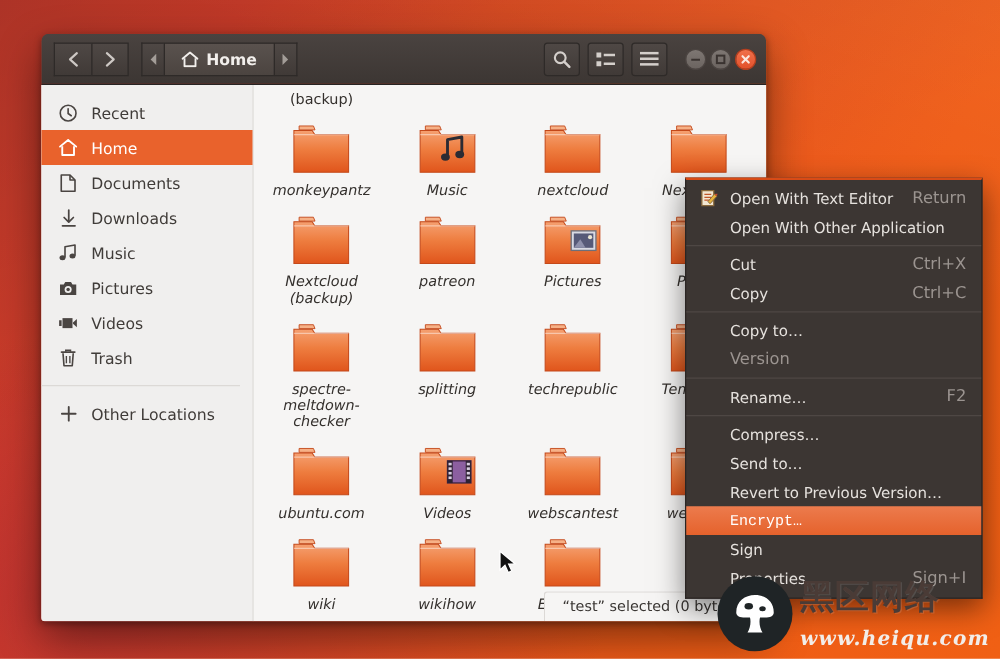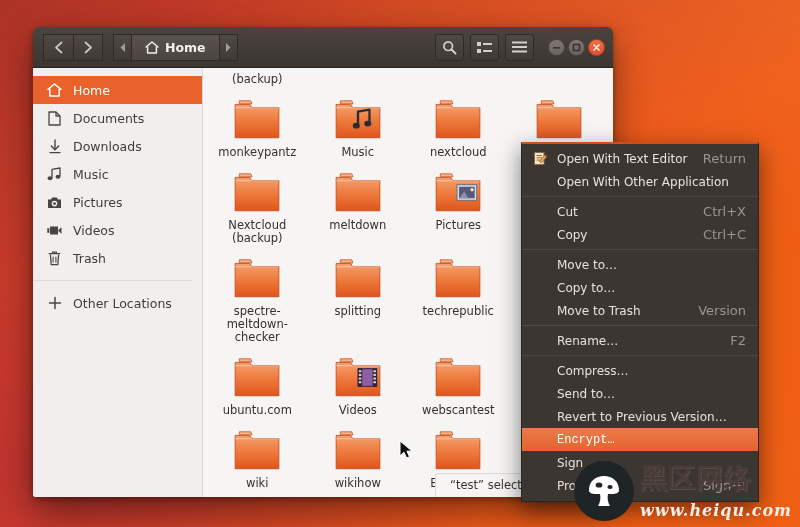"Recent" div.side-item { html: none -> <div> <span> <svg> <circle></circle> <path></path> </svg> </span> <span>Recent</span> </div> }
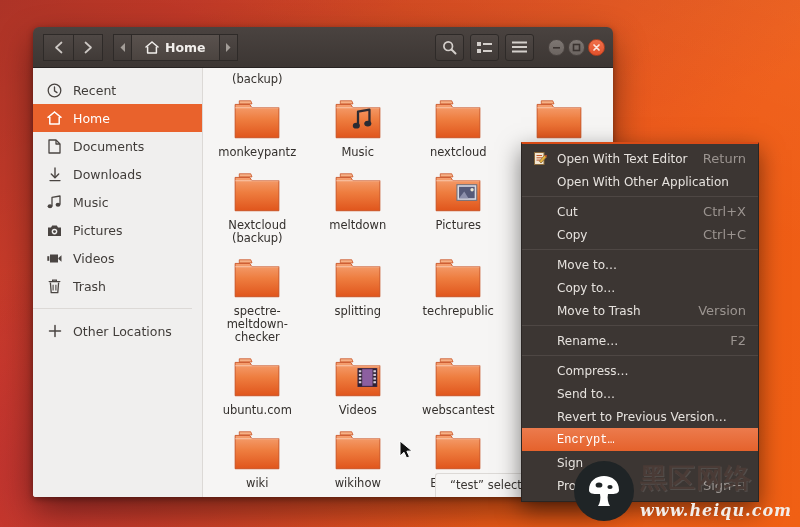"monkeypantz" .file-cell { font-style: none -> italic }
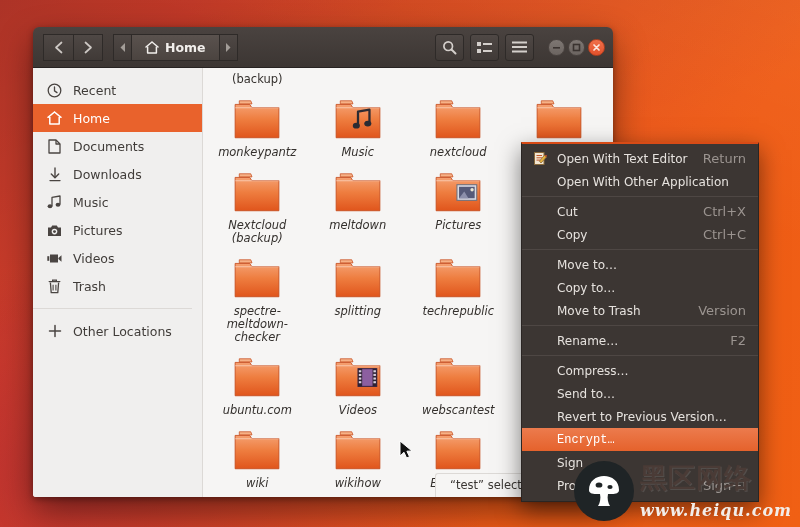"Open With Text Editor" #context-menu { left: 521px -> 548px }
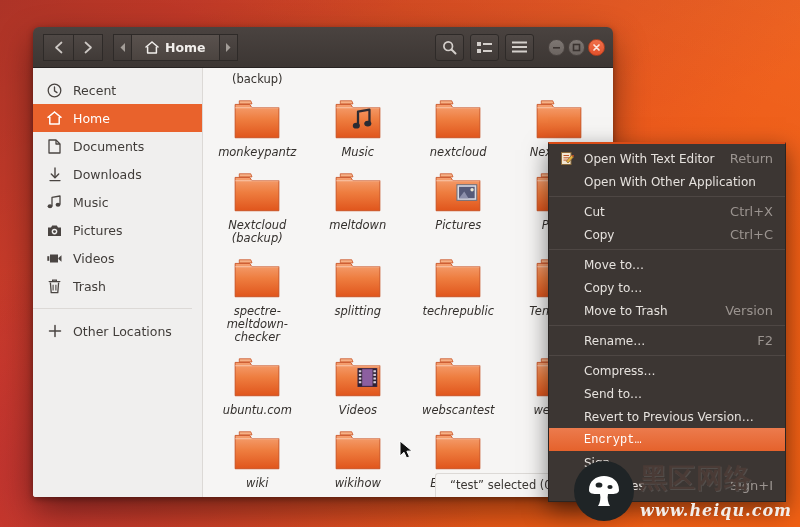"meltdown" div.file-label { text: meltdown -> patreon }
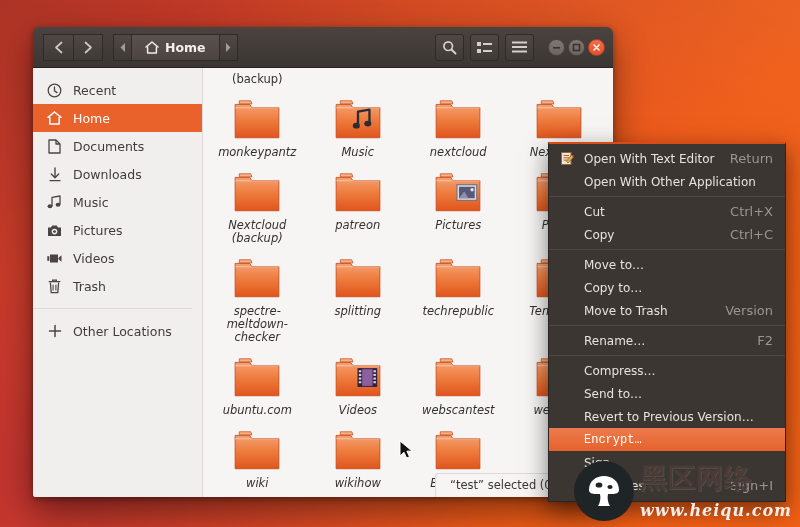"Move to…" div.menu-item { html: <div> <span></span> <span>Move to…</span> <span></span> </div> -> none }
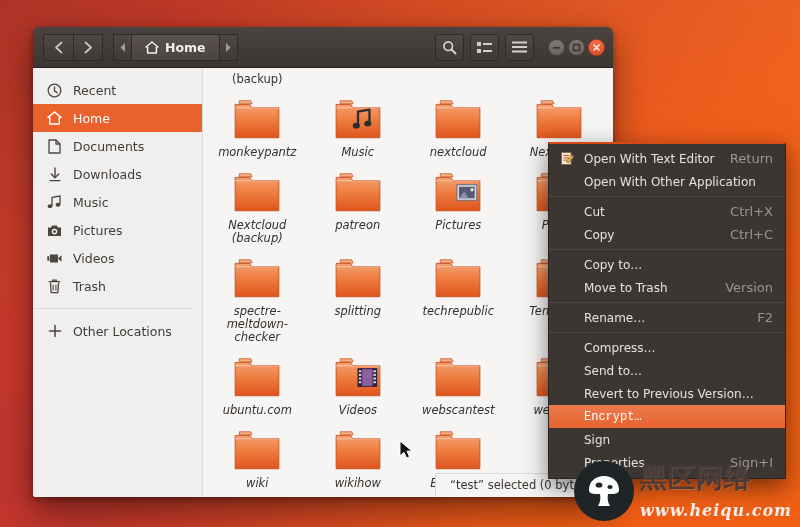"Move to Trash" span.mi-label { html: <span>Move to Trash</span> -> none }
